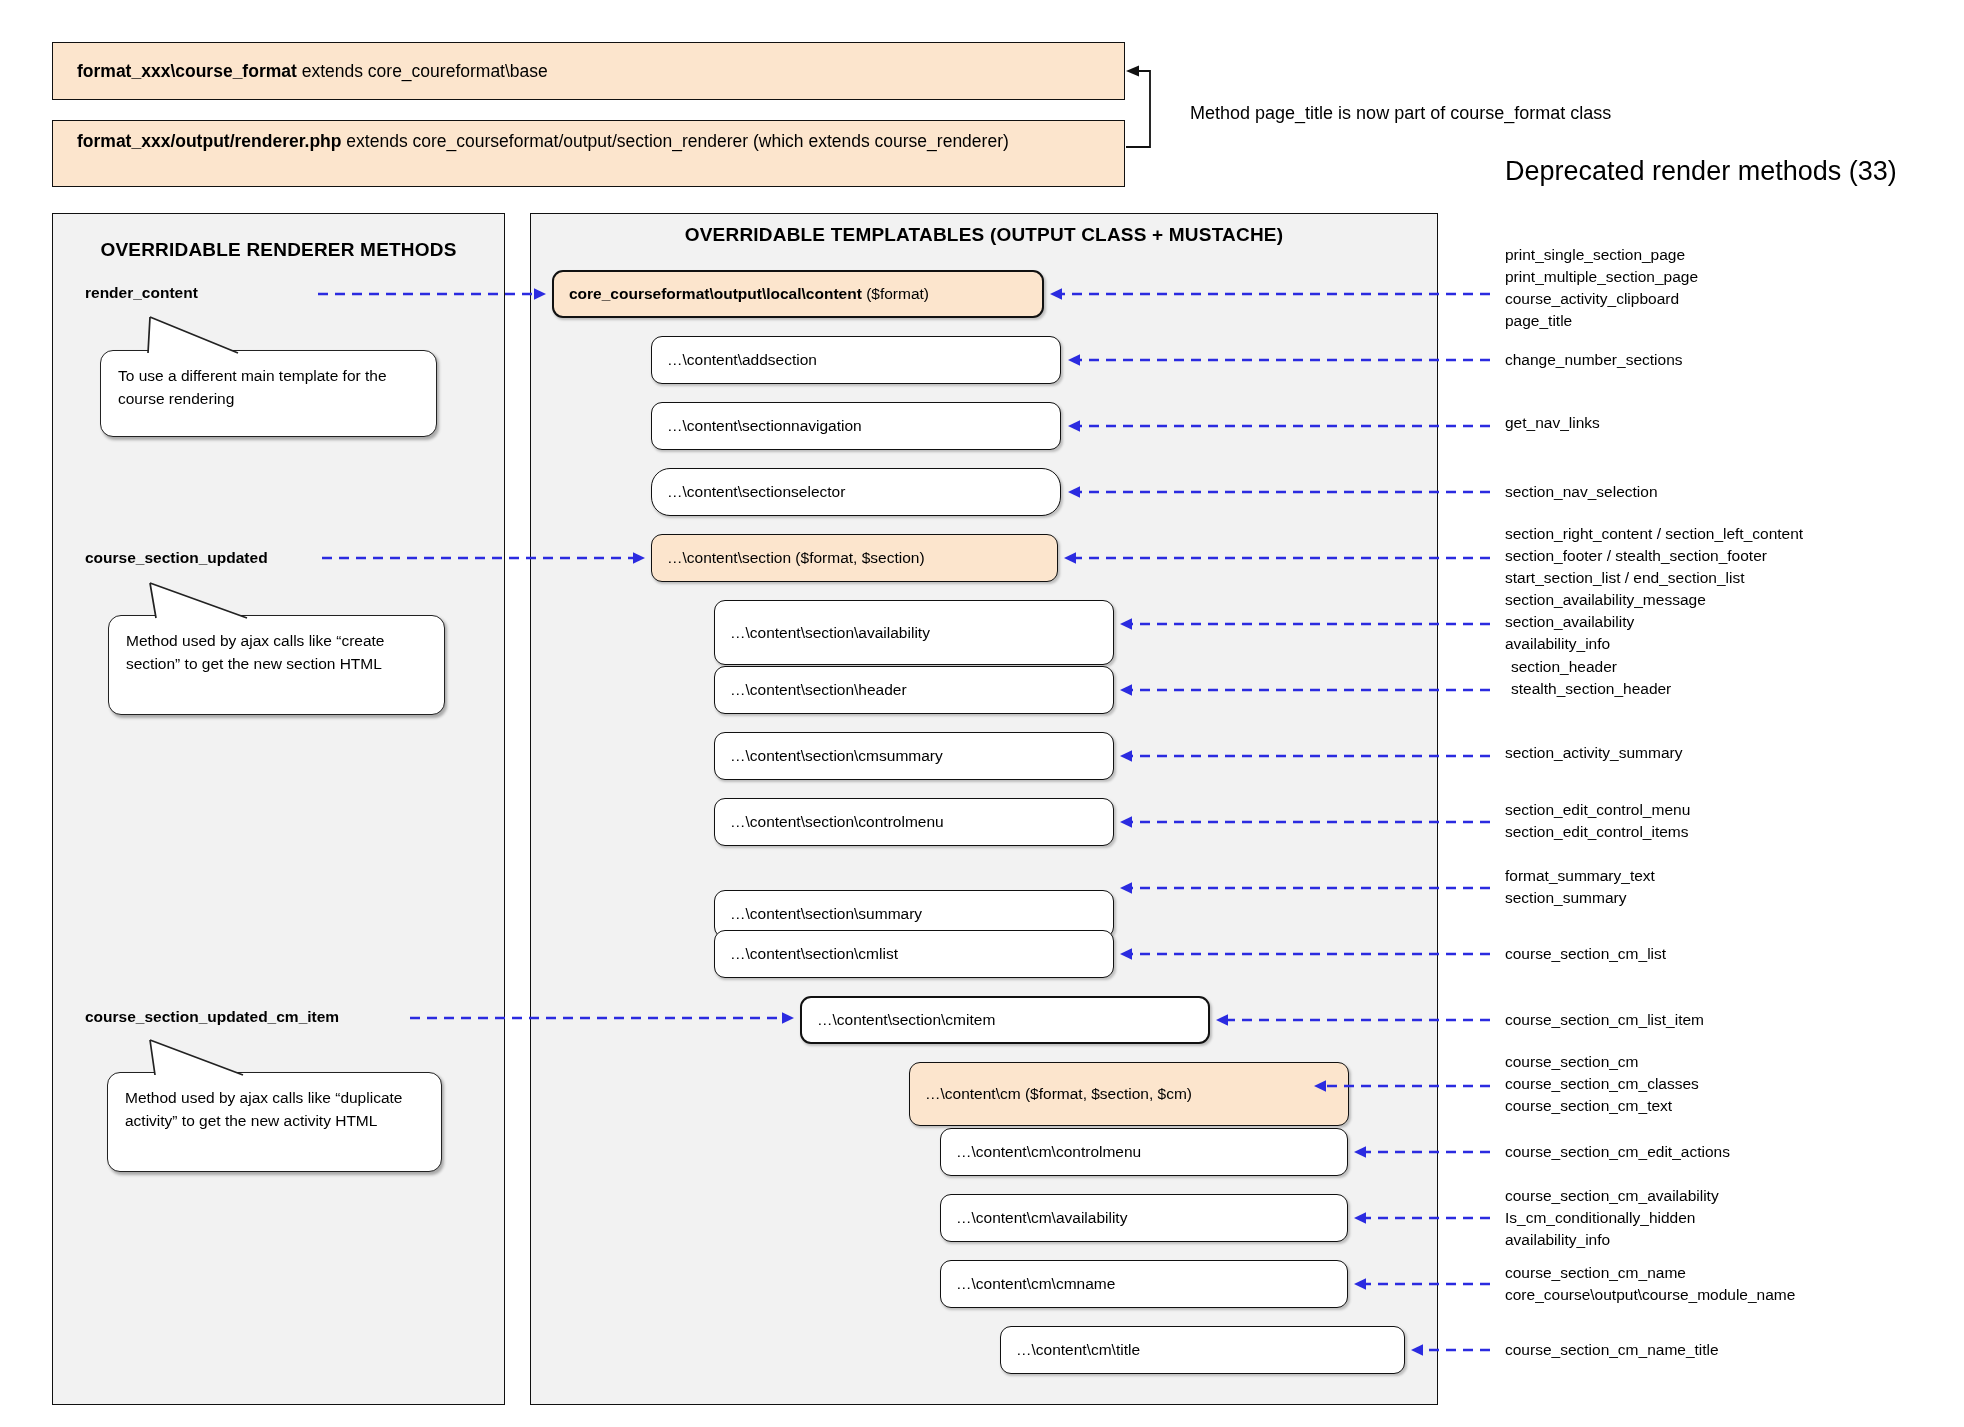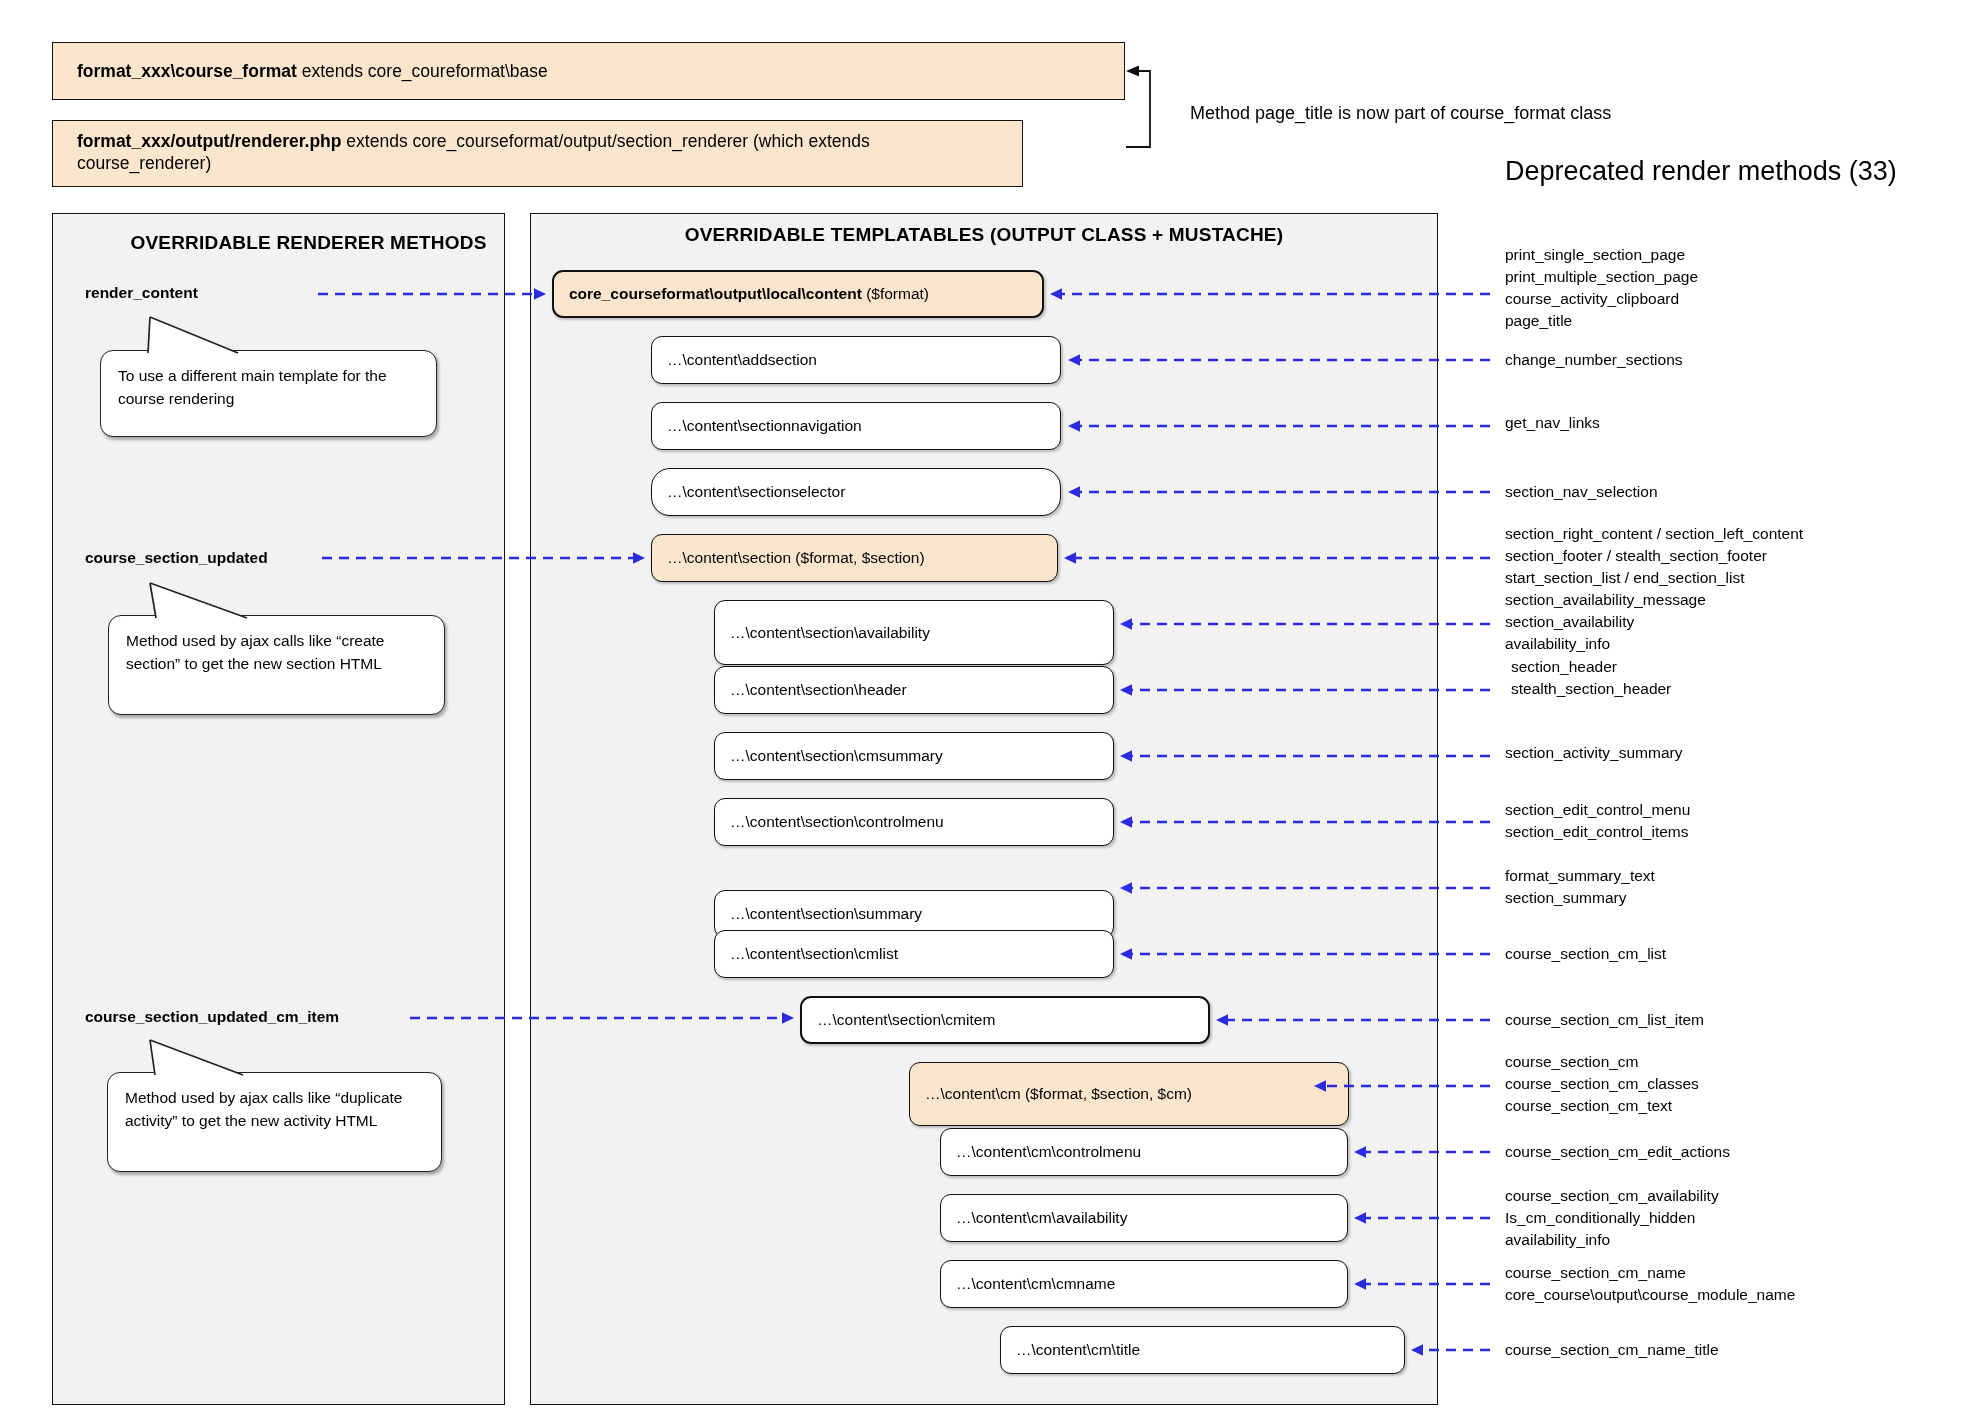"format_xxx/output/renderer.php extends" div.top-box { width: 971px -> 1073px }
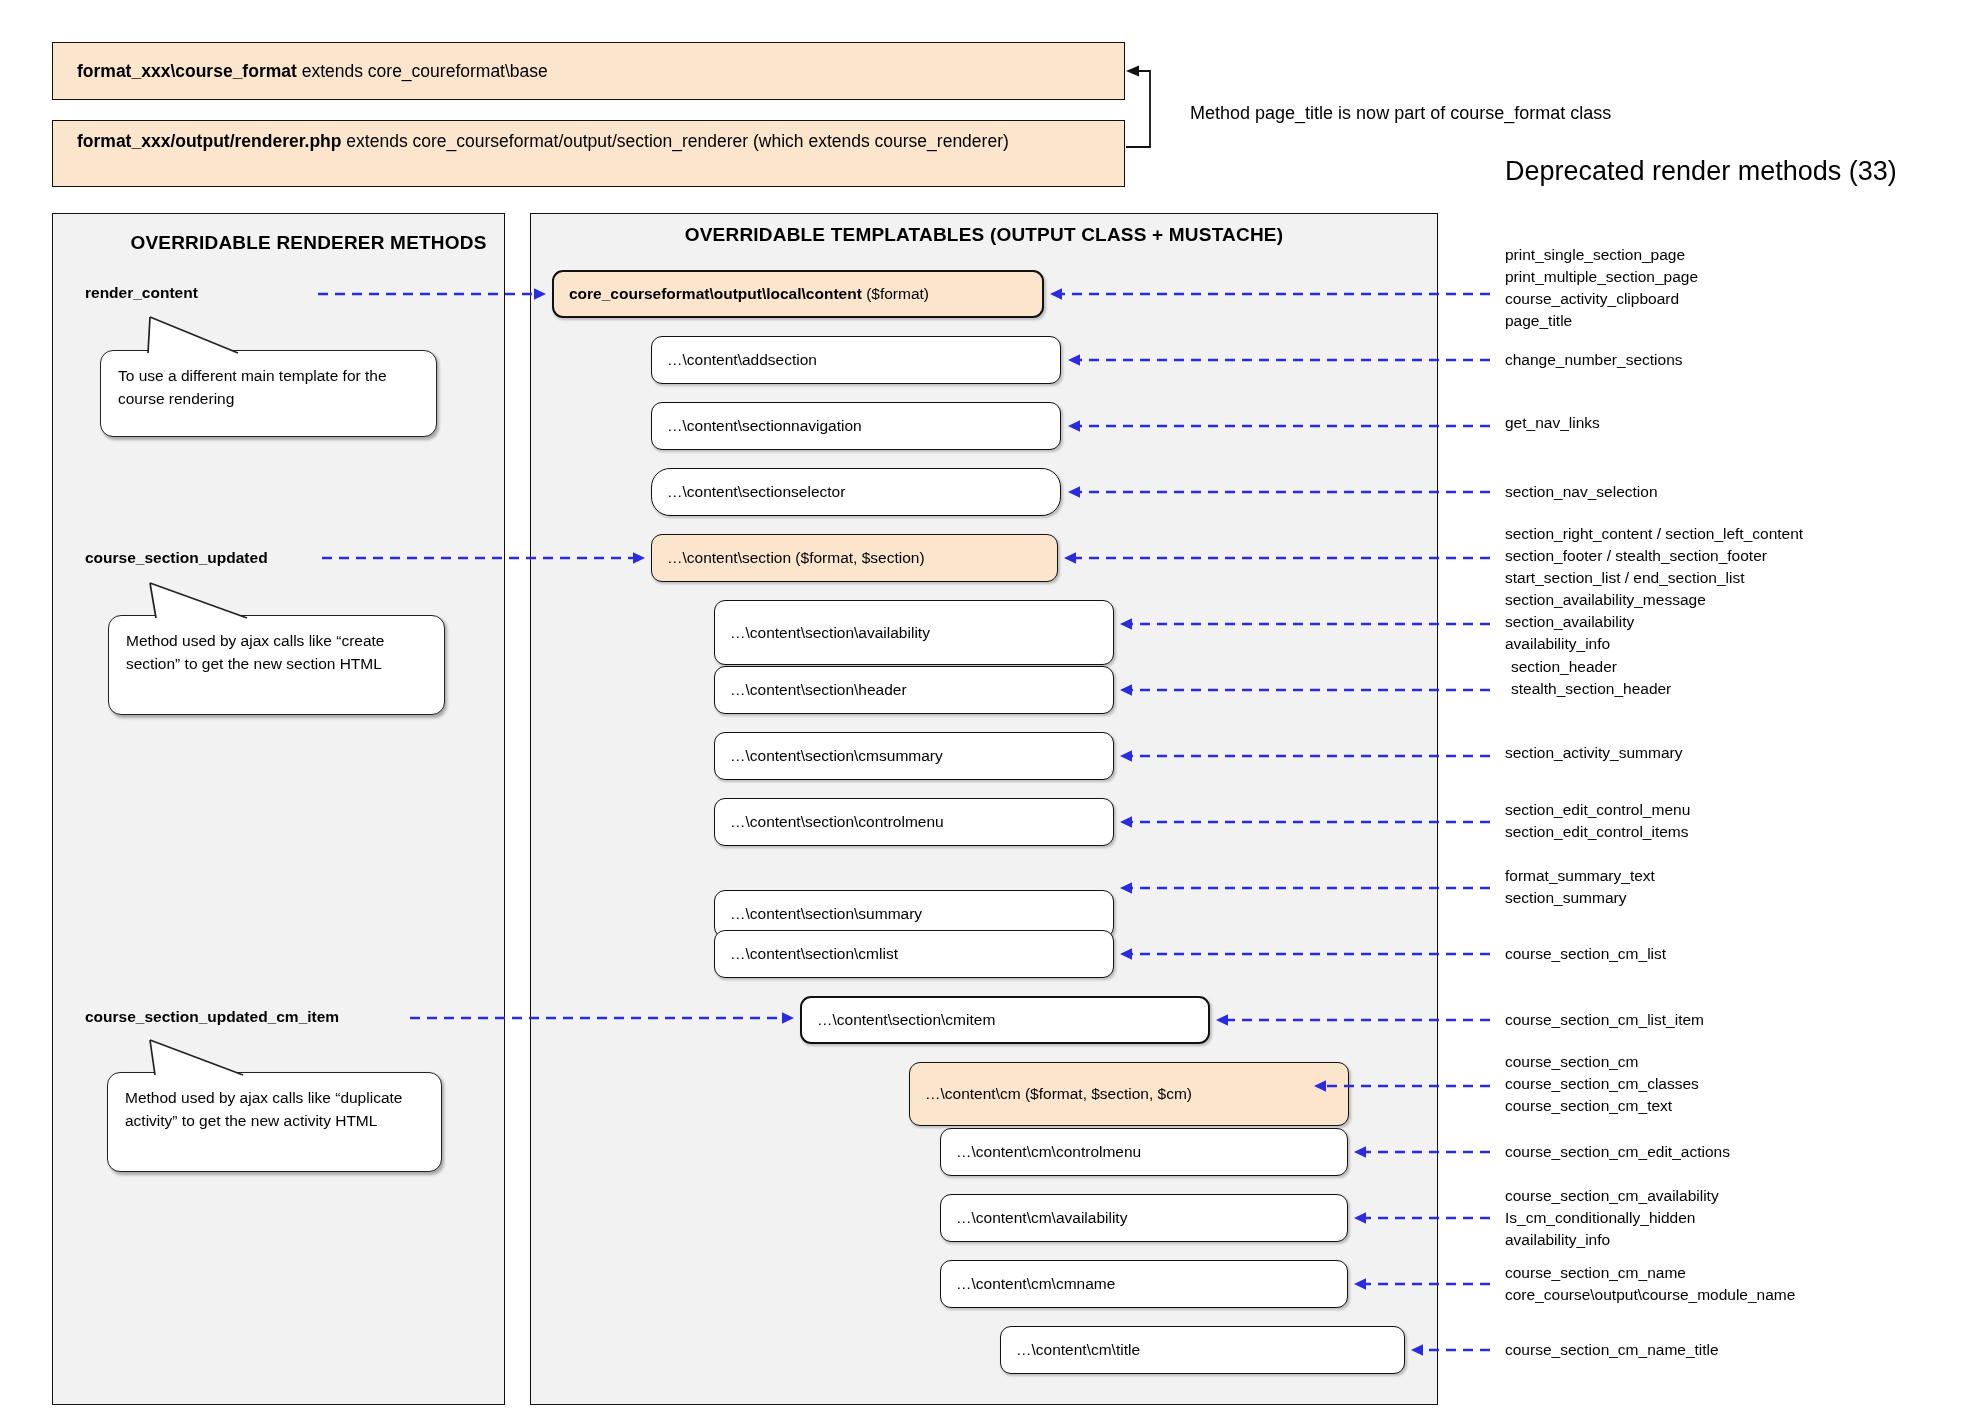"OVERRIDABLE RENDERER METHODS" div.panel-title { padding-left: 30px -> none; top: 232px -> 239px }
